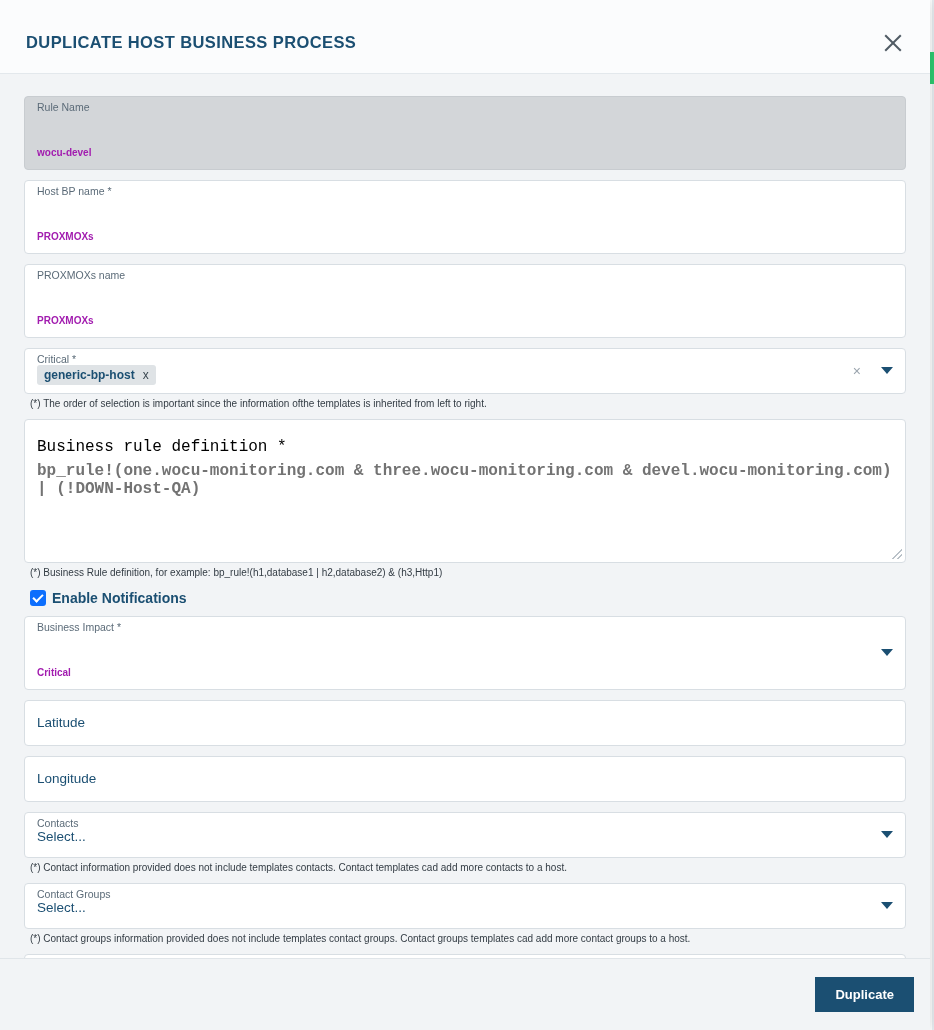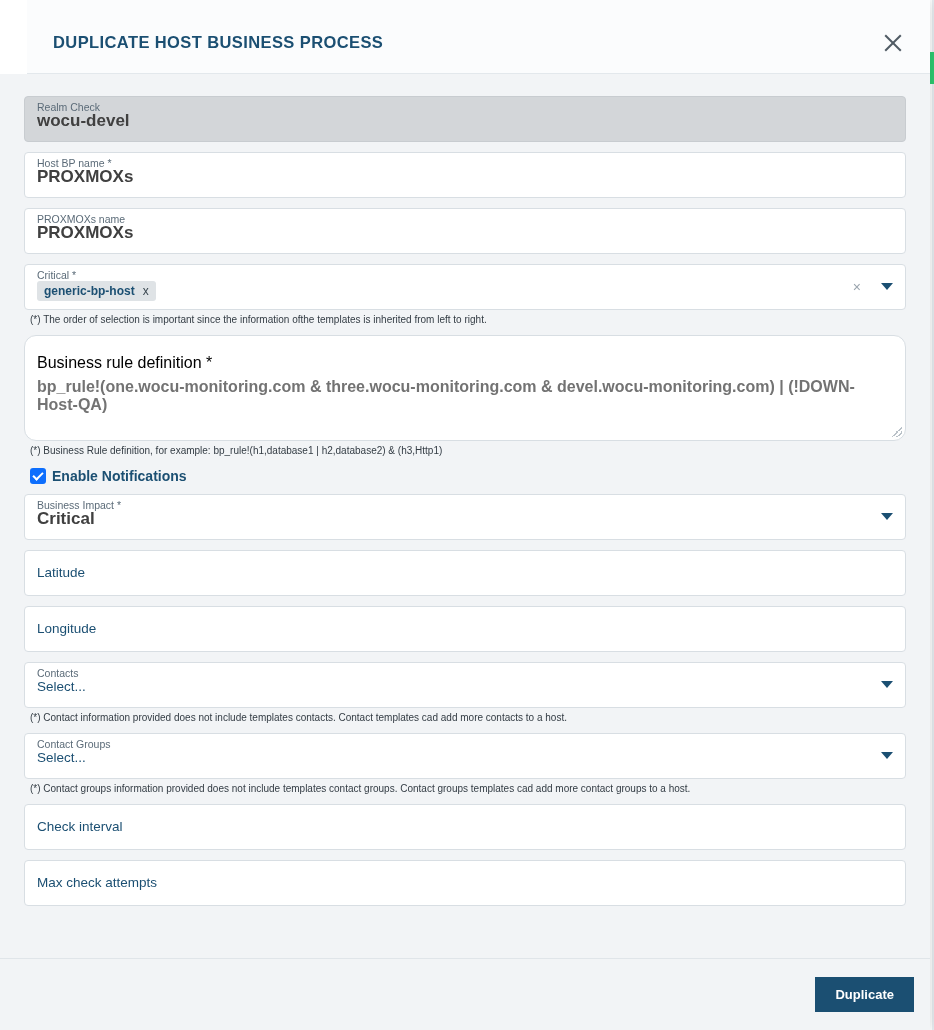"DUPLICATE HOST BUSINESS PROCESS" .modal-header { margin-left: 27px -> none }
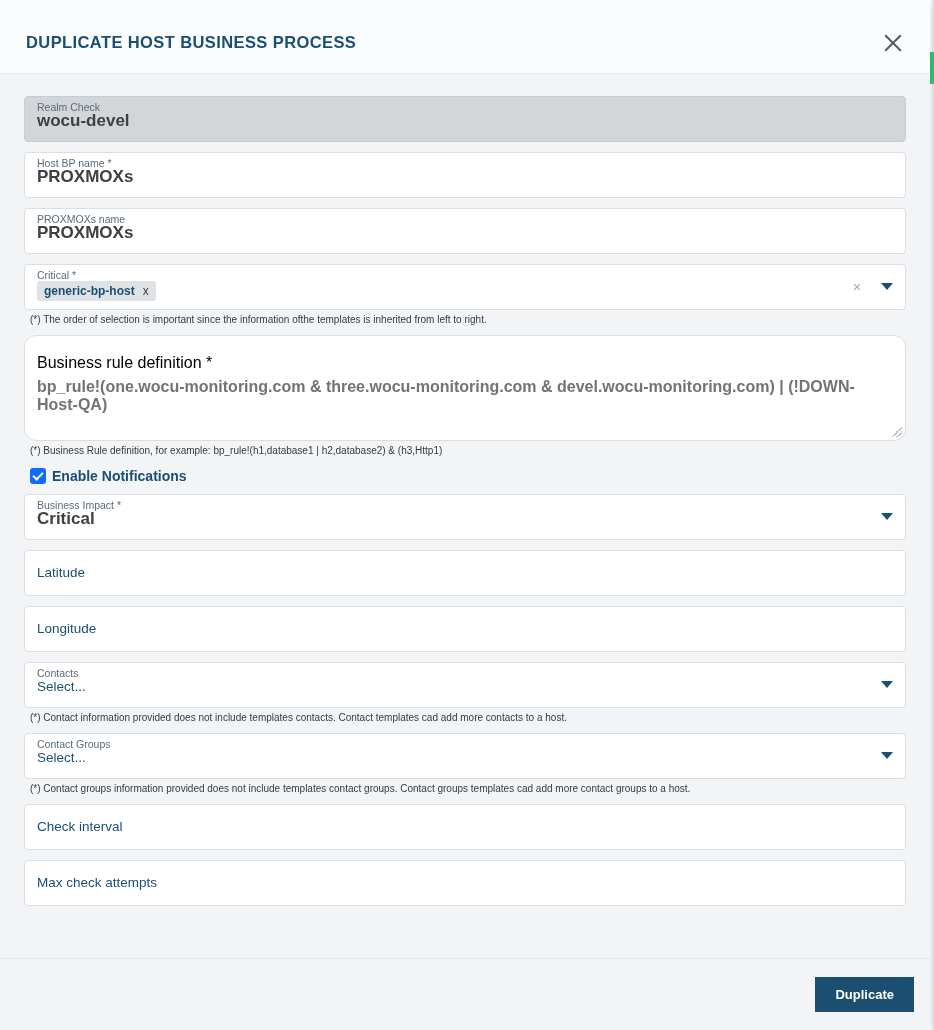"Realm Check" div.flabel { text: Realm Check -> Rule Name }
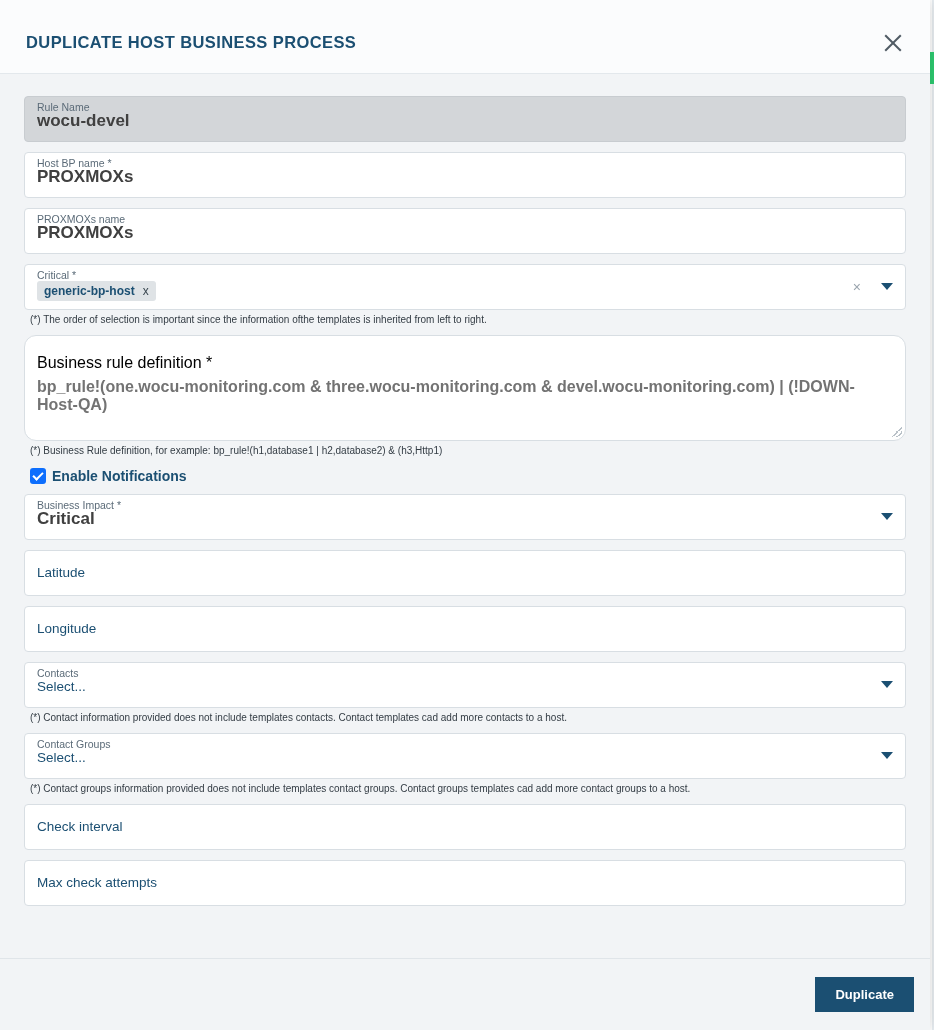"wocu-devel" .field .fvalue { color: #404040 -> #a21caf; font-size: 17px -> 10px; margin-top: none -> 32px }
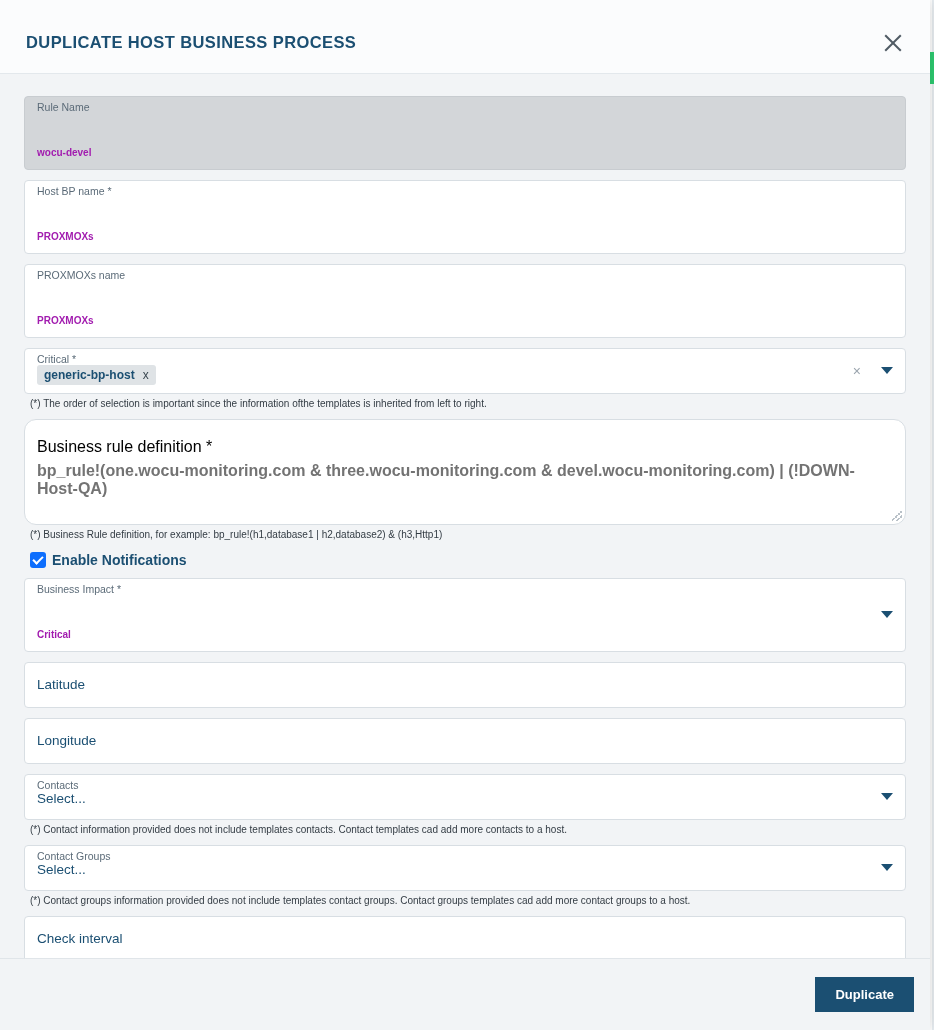"Business rule definition *" .textarea-field { border-radius: 12px -> 4px; font-family: none -> Liberation Mono, monospace; height: 106px -> 144px }
